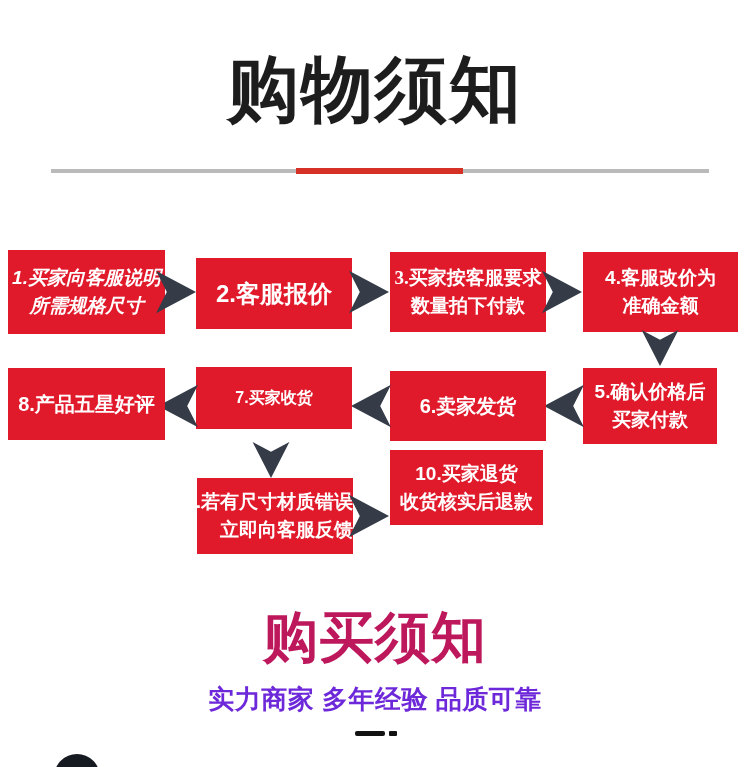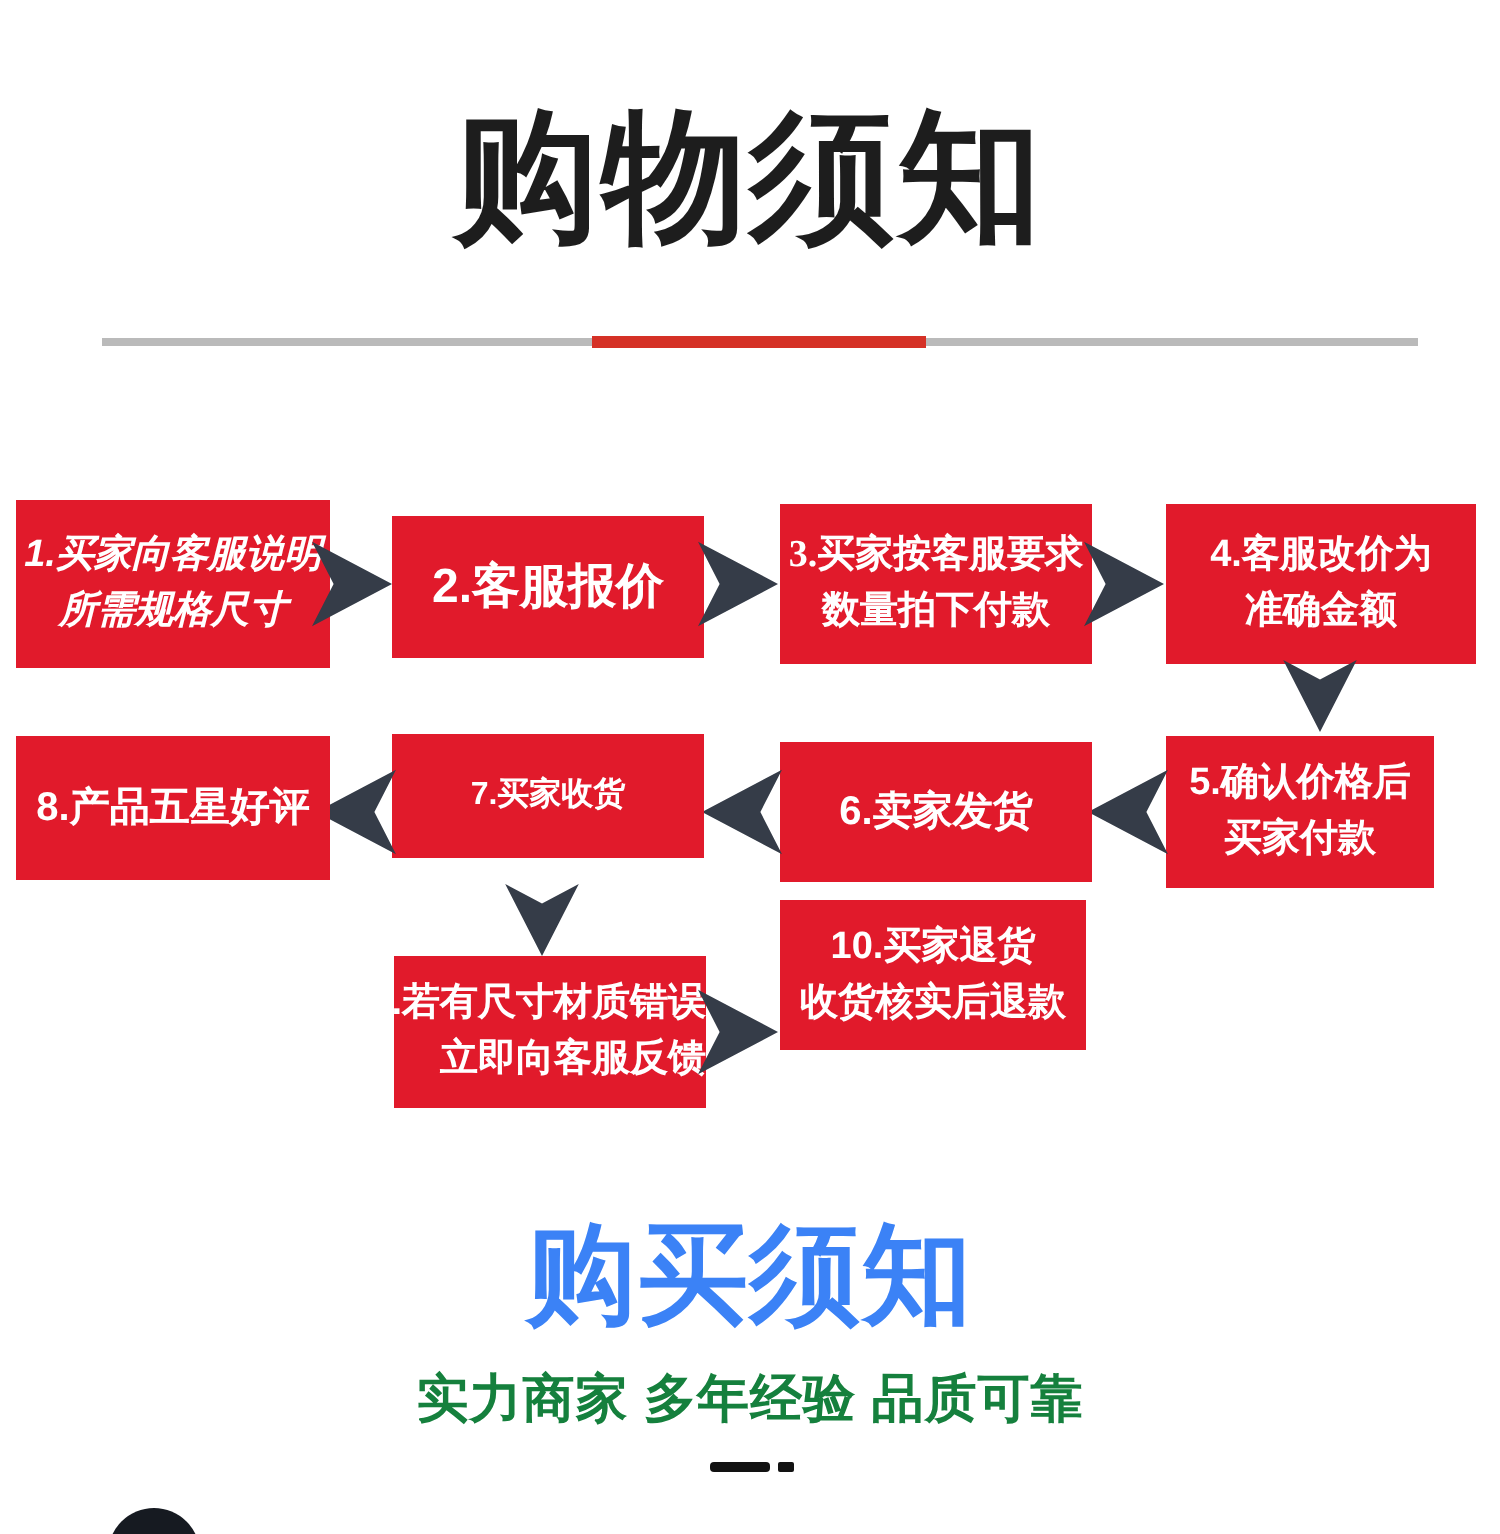"购买须知" .footer-title { color: #3b82f6 -> #be185d }
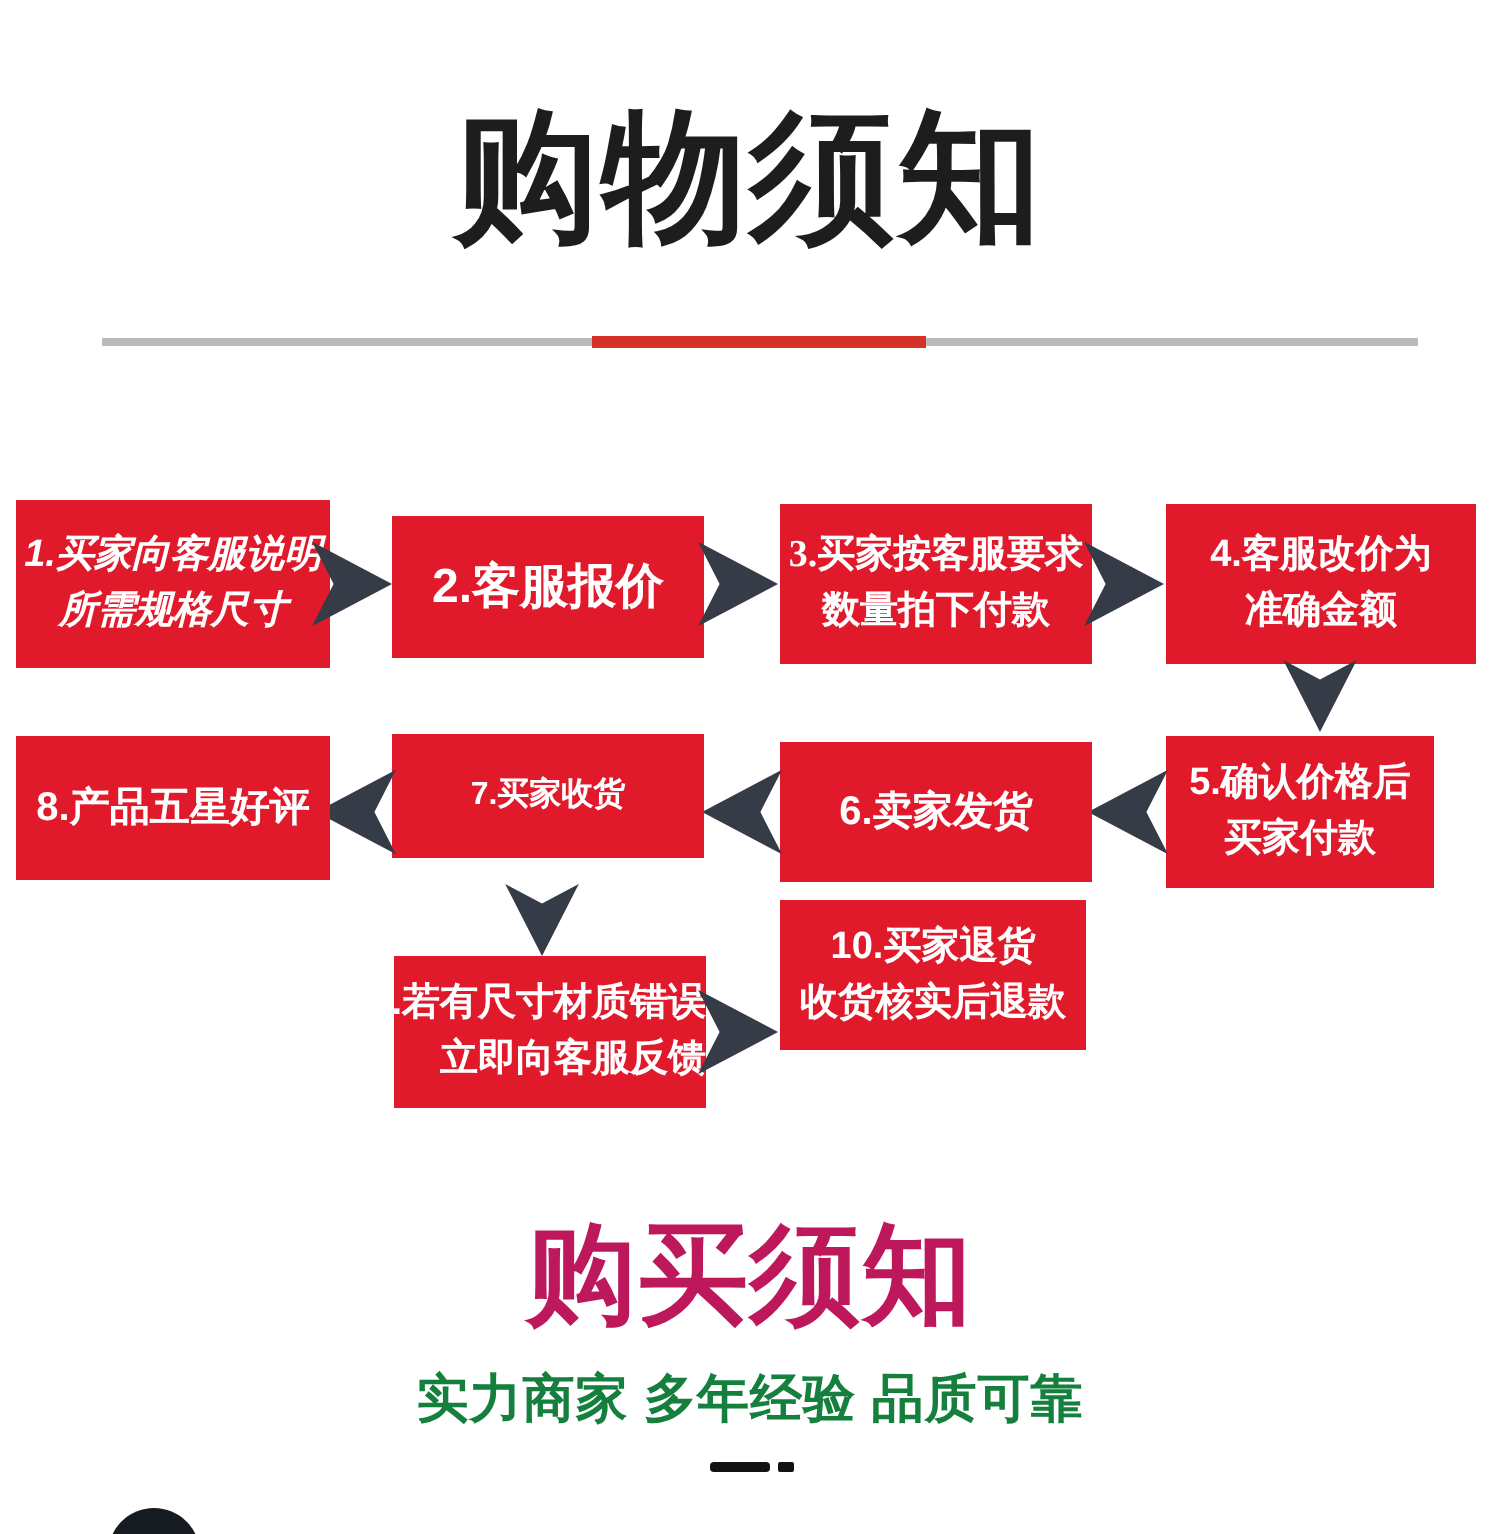"实力商家 多年经验 品质可靠" .footer-subtitle { color: #15803d -> #6d28d9 }
